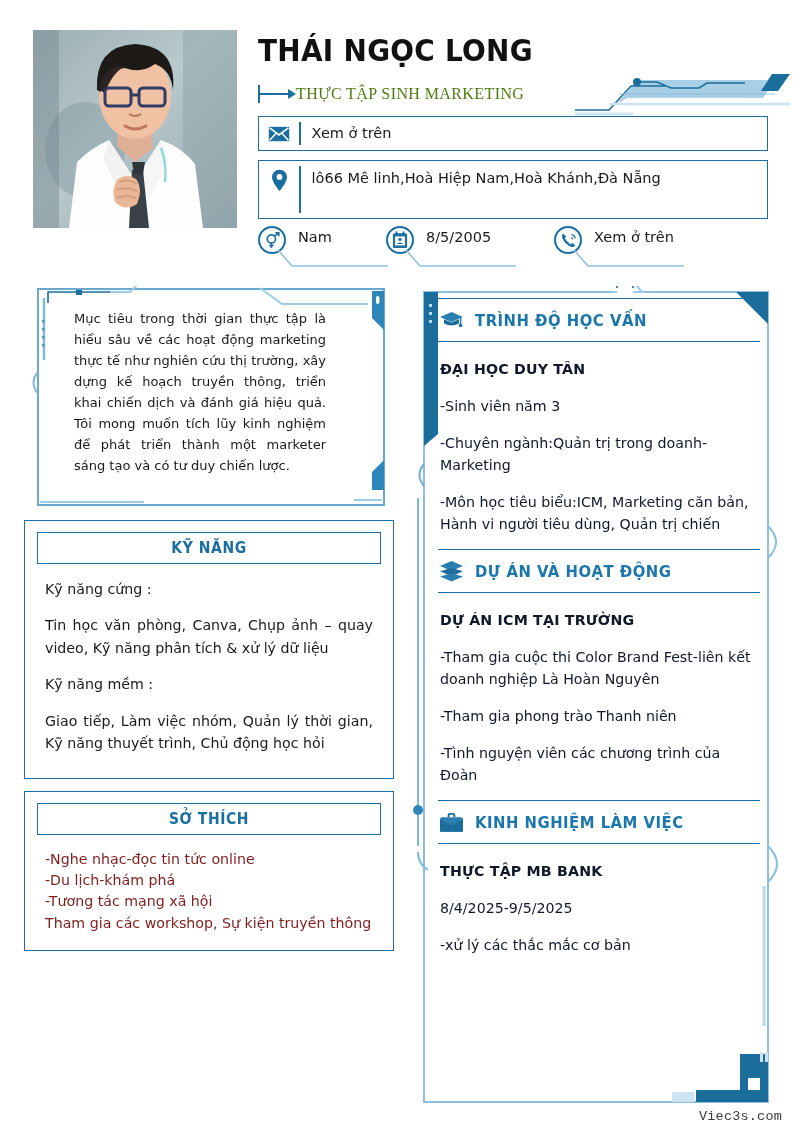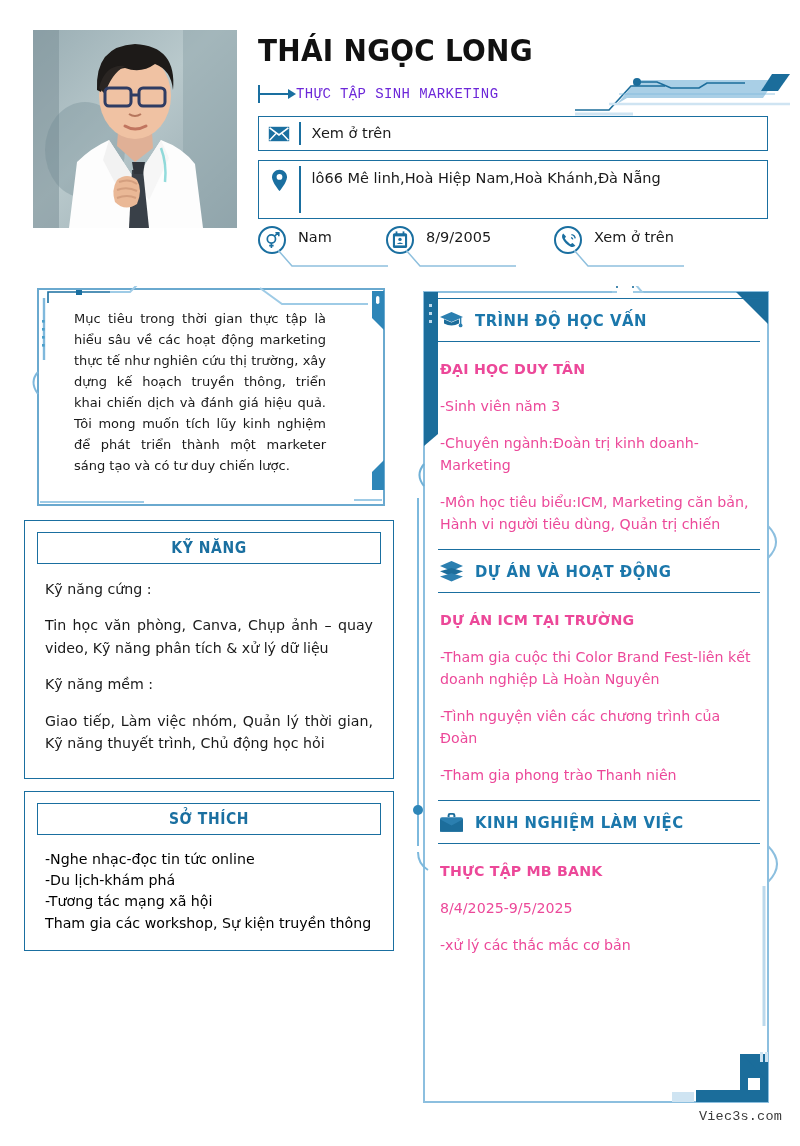"THỰC TẬP SINH MARKETING" .job-title { color: #6d28d9 -> #4d7c0f; font-family: Liberation Mono, monospace -> Liberation Serif, serif; font-size: 14px -> 16px }
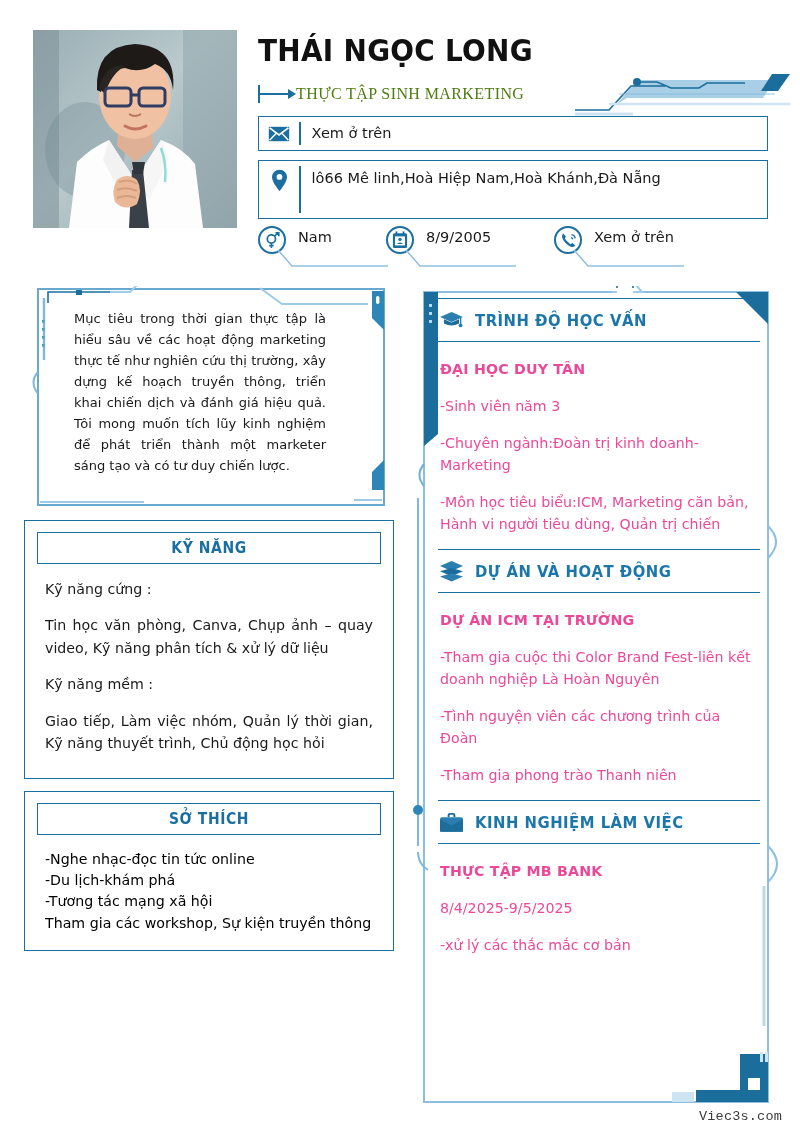"8/9/2005" span.mlbl { text: 8/9/2005 -> 8/5/2005 }
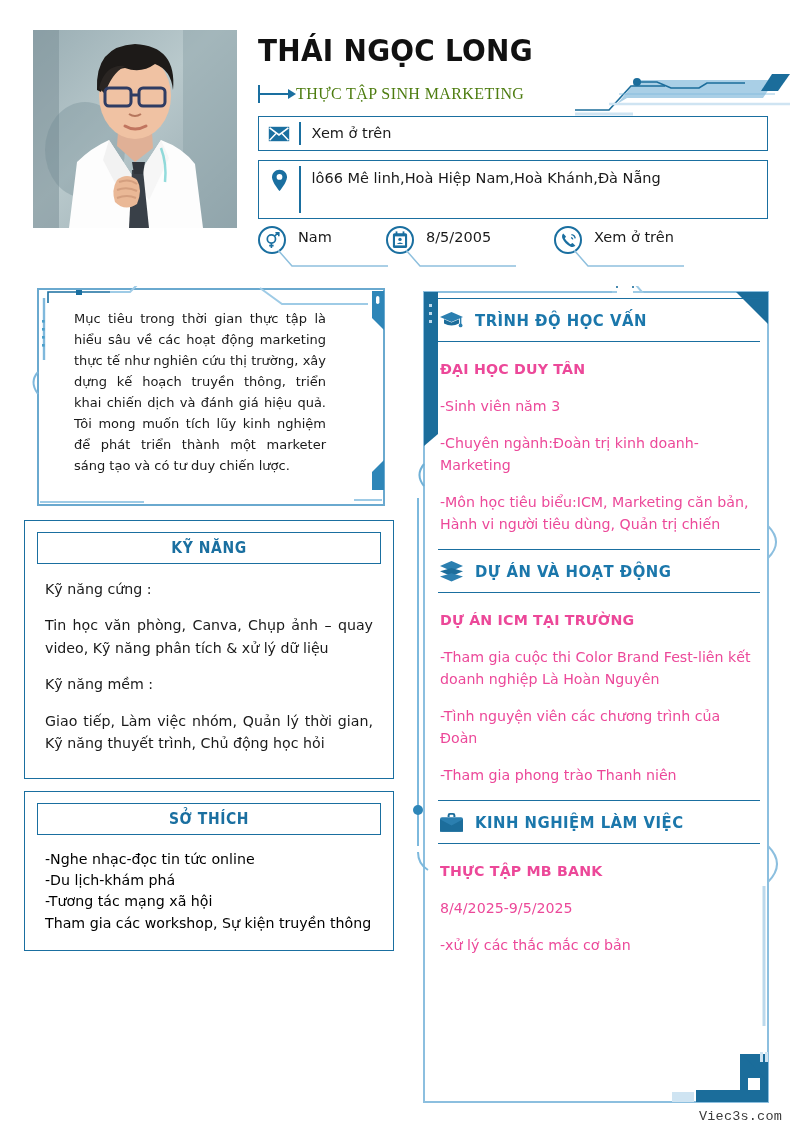"ĐẠI HỌC DUY TÂN" .rsec-body p { color: #ec4899 -> #0f172a }
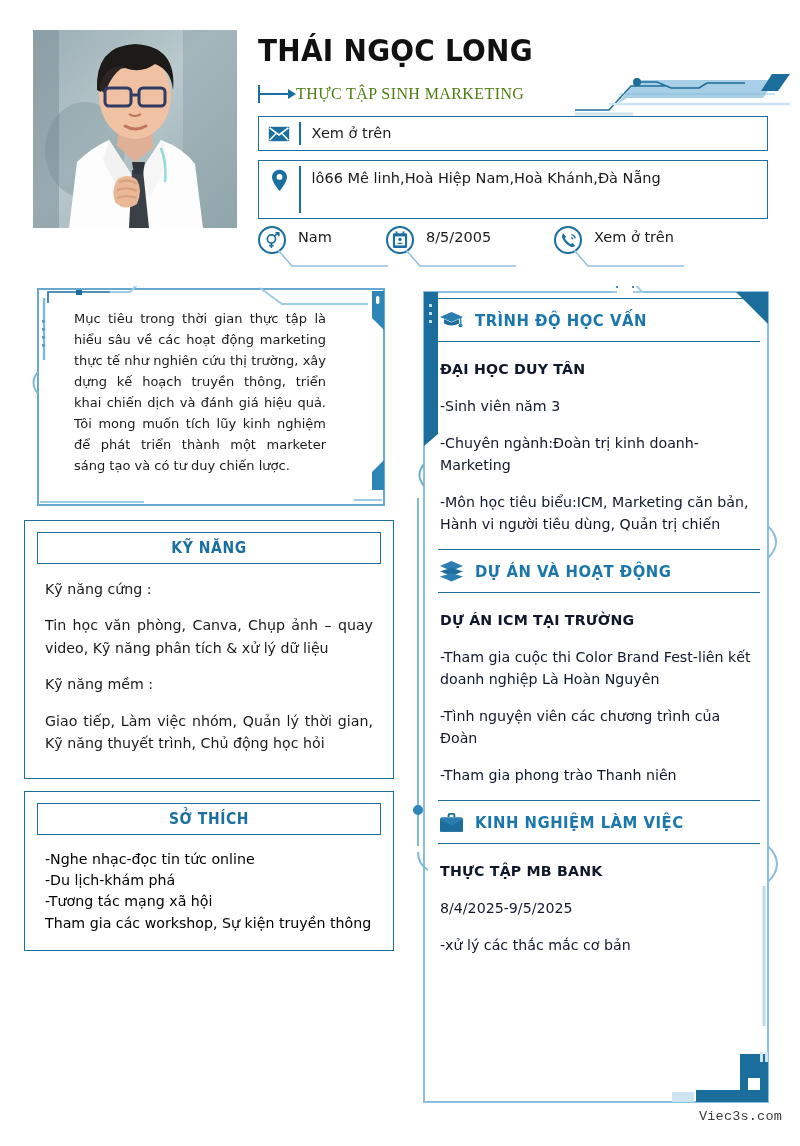"-Chuyên ngành:Đoàn trị kinh" p { text: ngành:Đoàn trị kinh -> ngành:Quản trị trong }
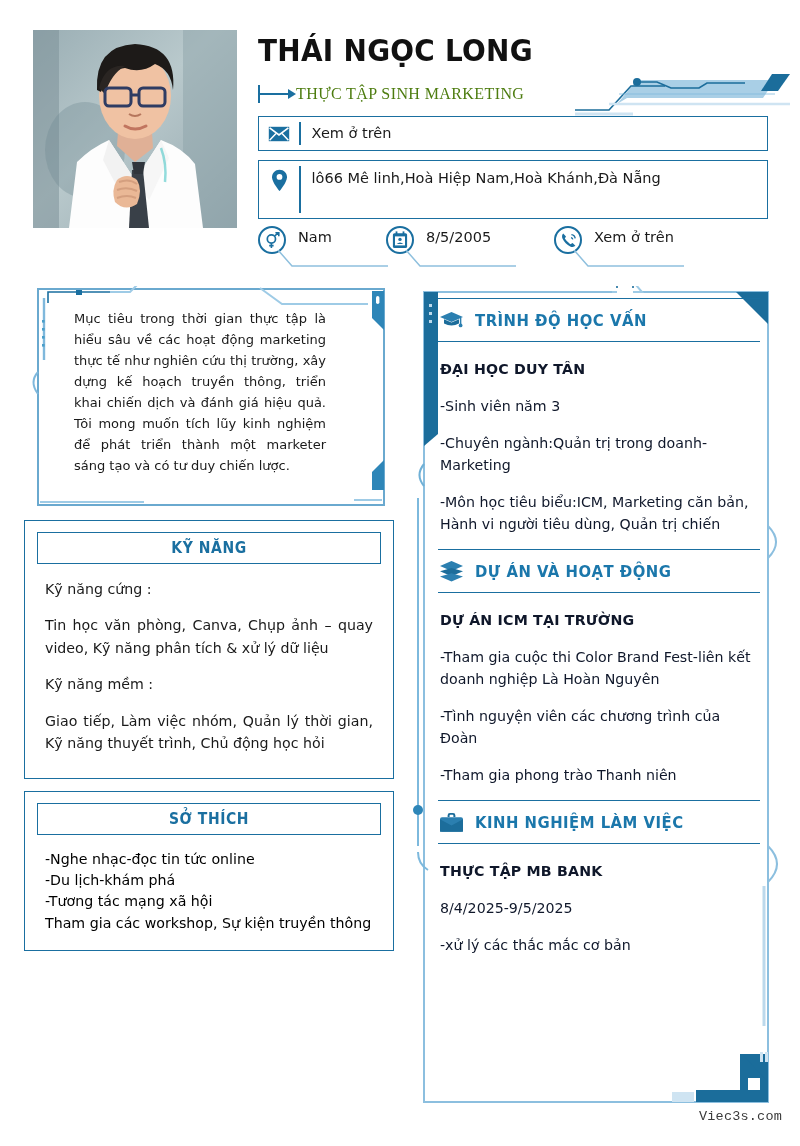"-Tình nguyện viên các chương" p { order: before "-Tham gia phong trào Thanh" -> after "-Tham gia phong trào Thanh" }
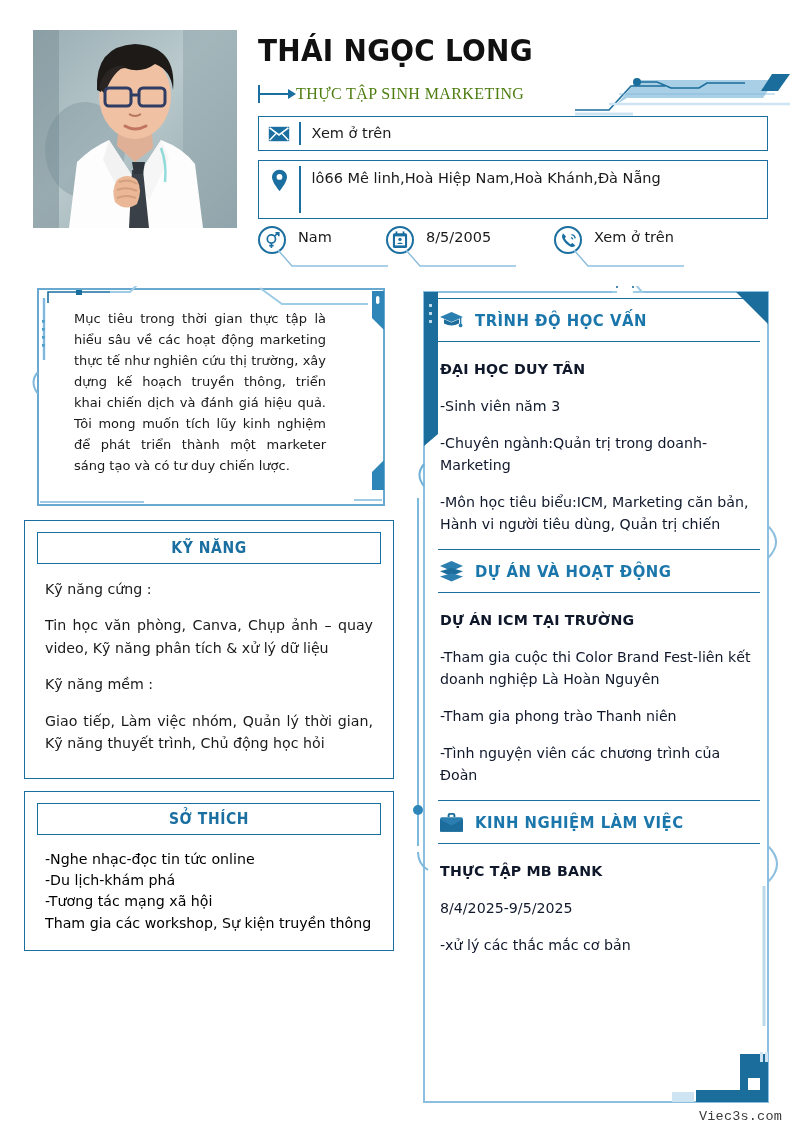"-Nghe nhạc-đọc tin tức online" .plain-list { color: #000000 -> #7f1d1d }
